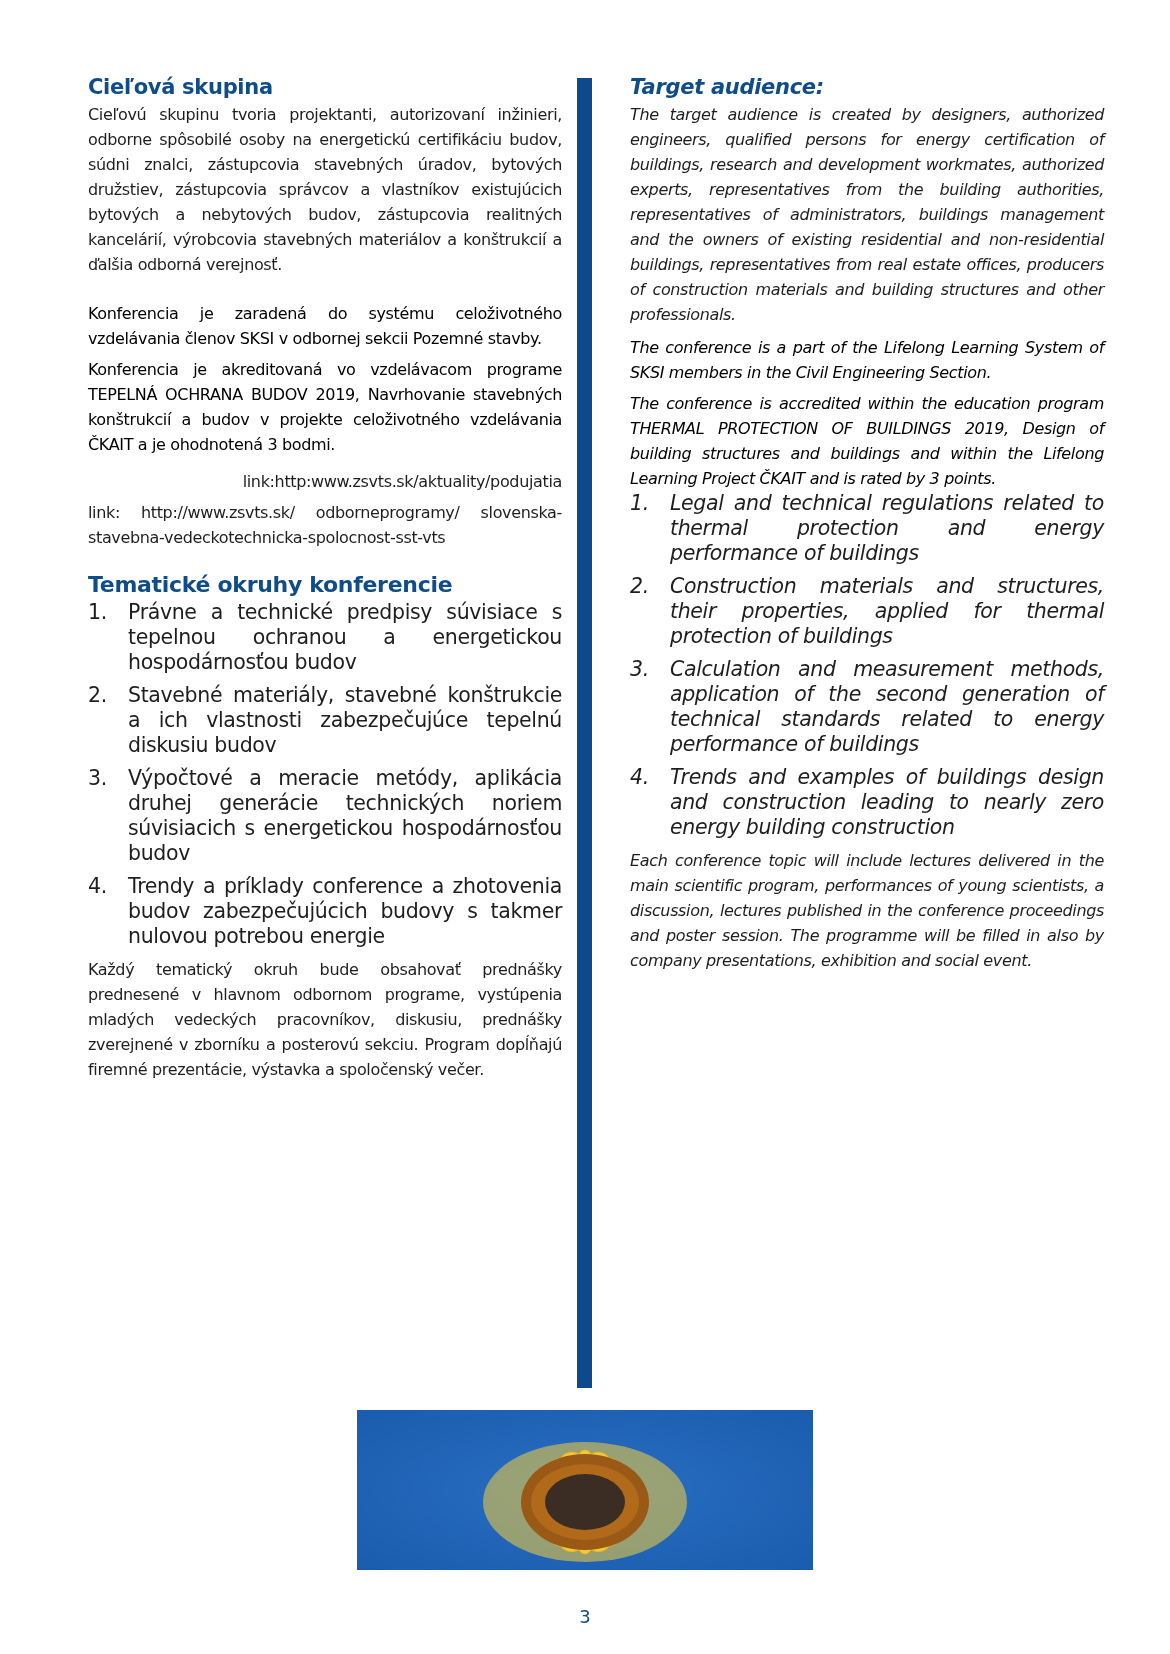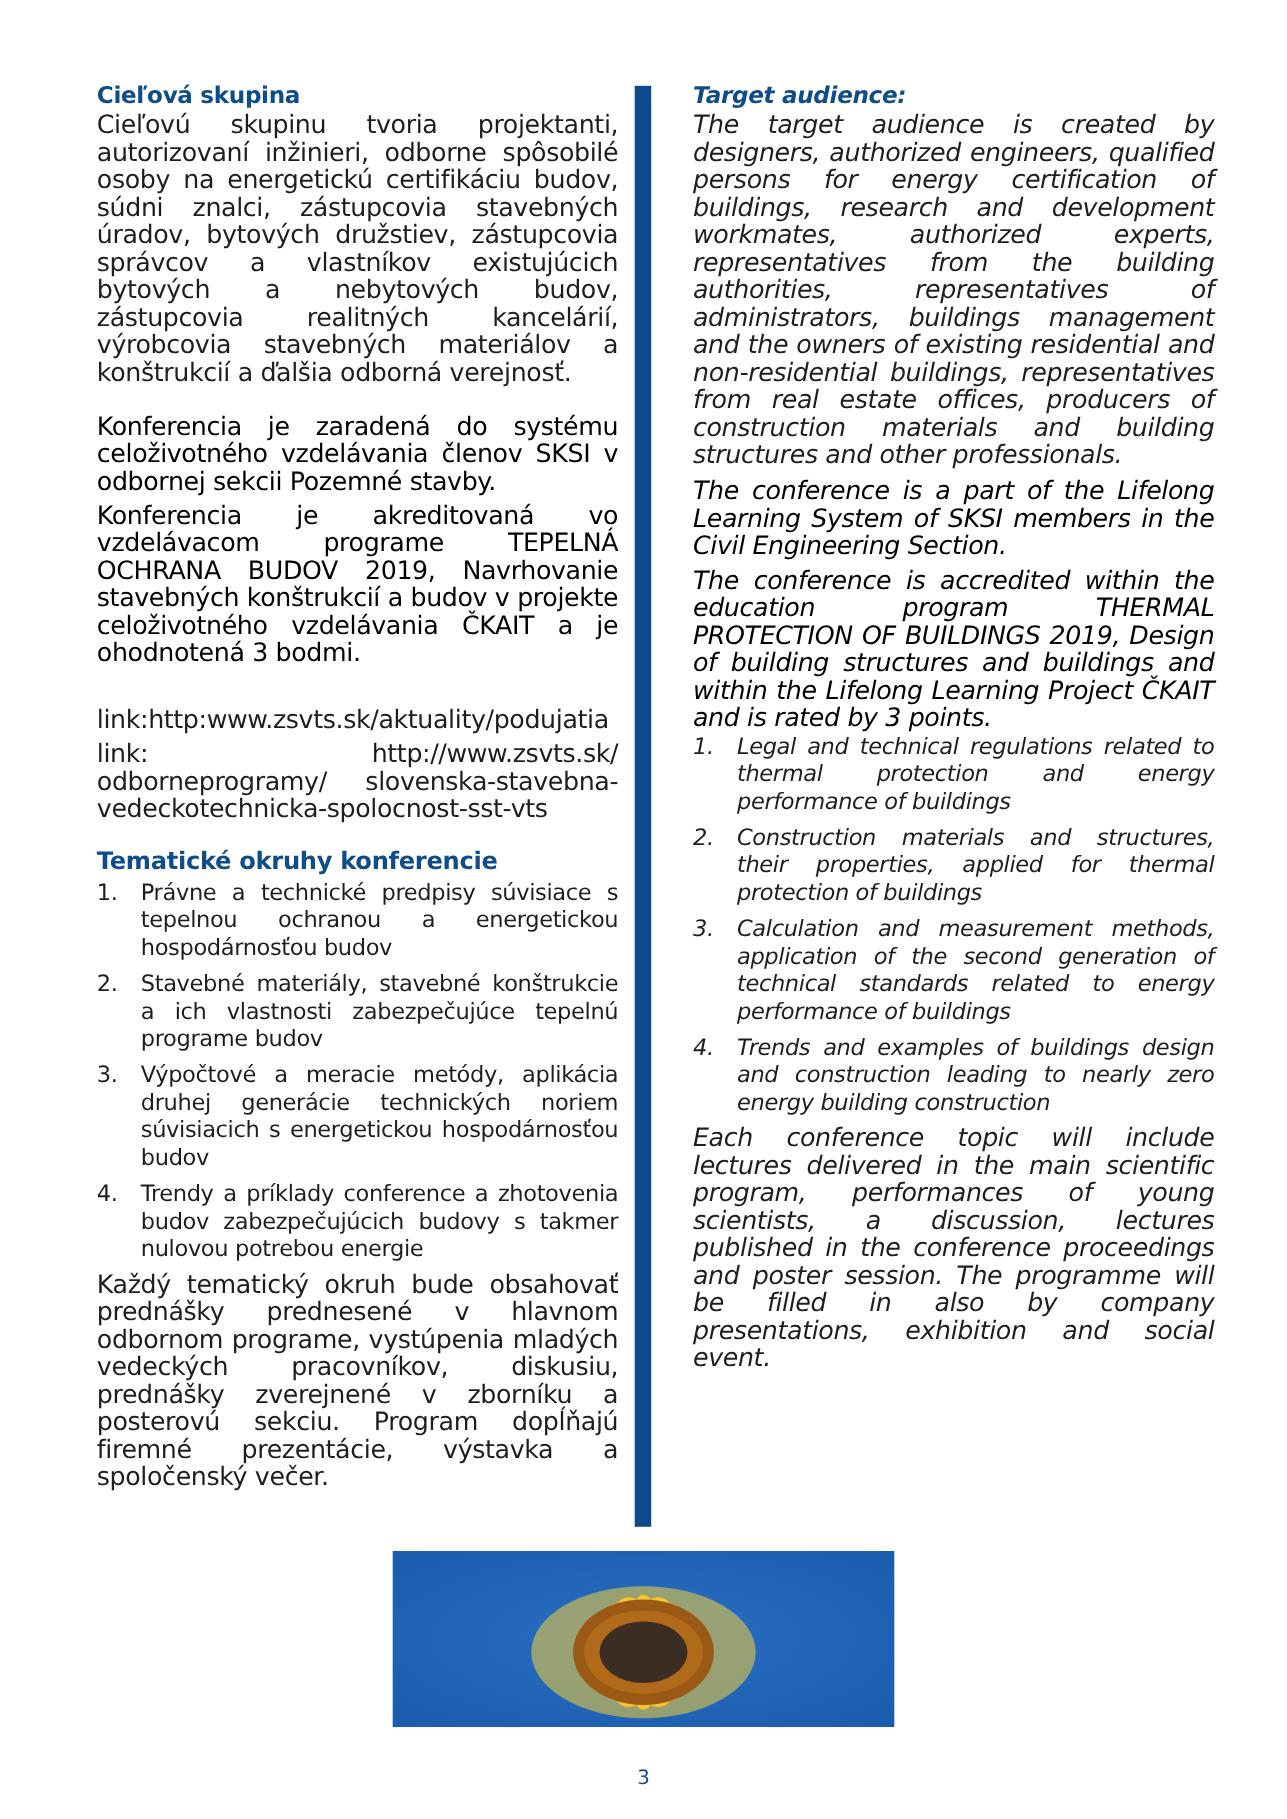"Cieľovú skupinu tvoria projektanti," p { font-size: 23px -> 16px }
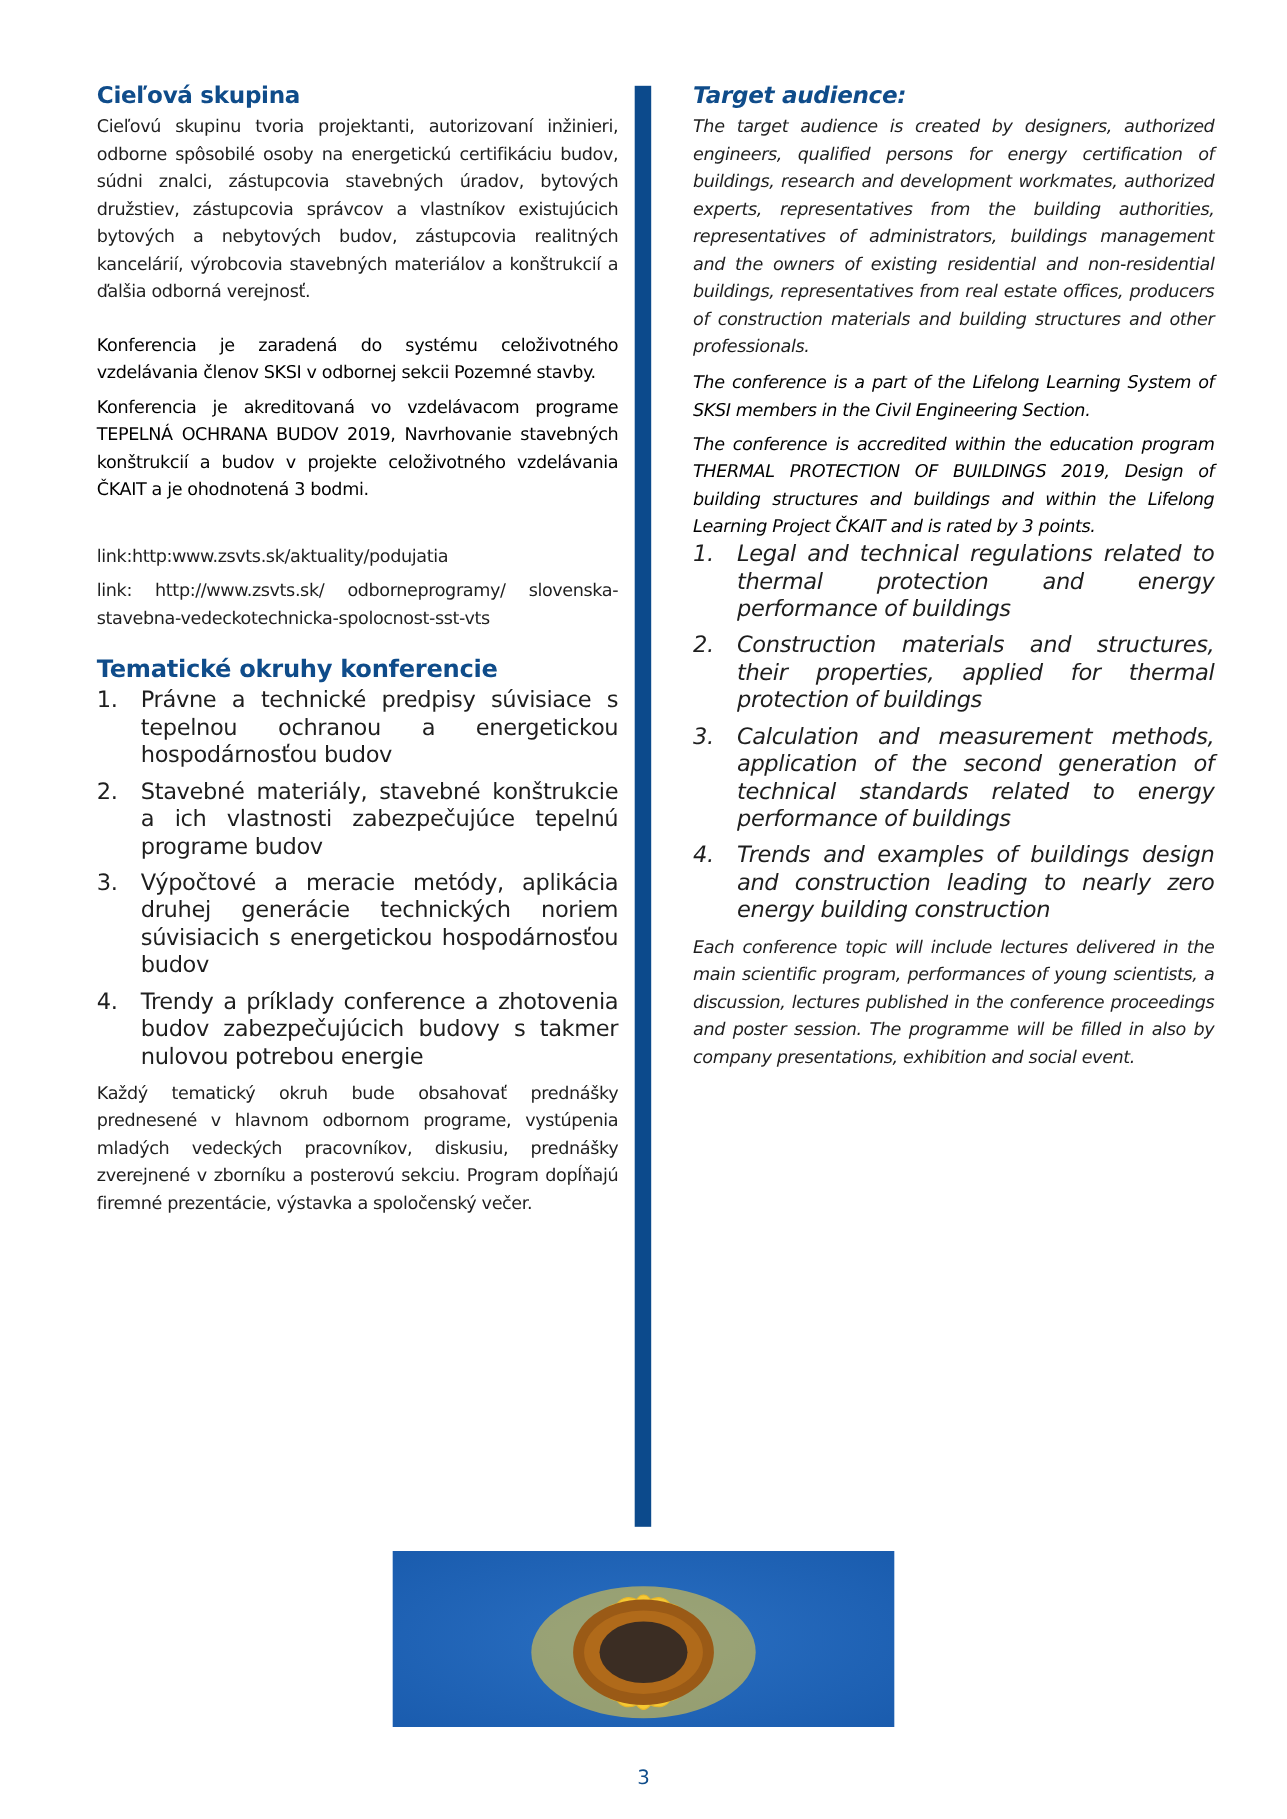"link:http:www.zsvts.sk/aktuality/podujat" p { margin-top: 36px -> 12px; text-align: left -> right }
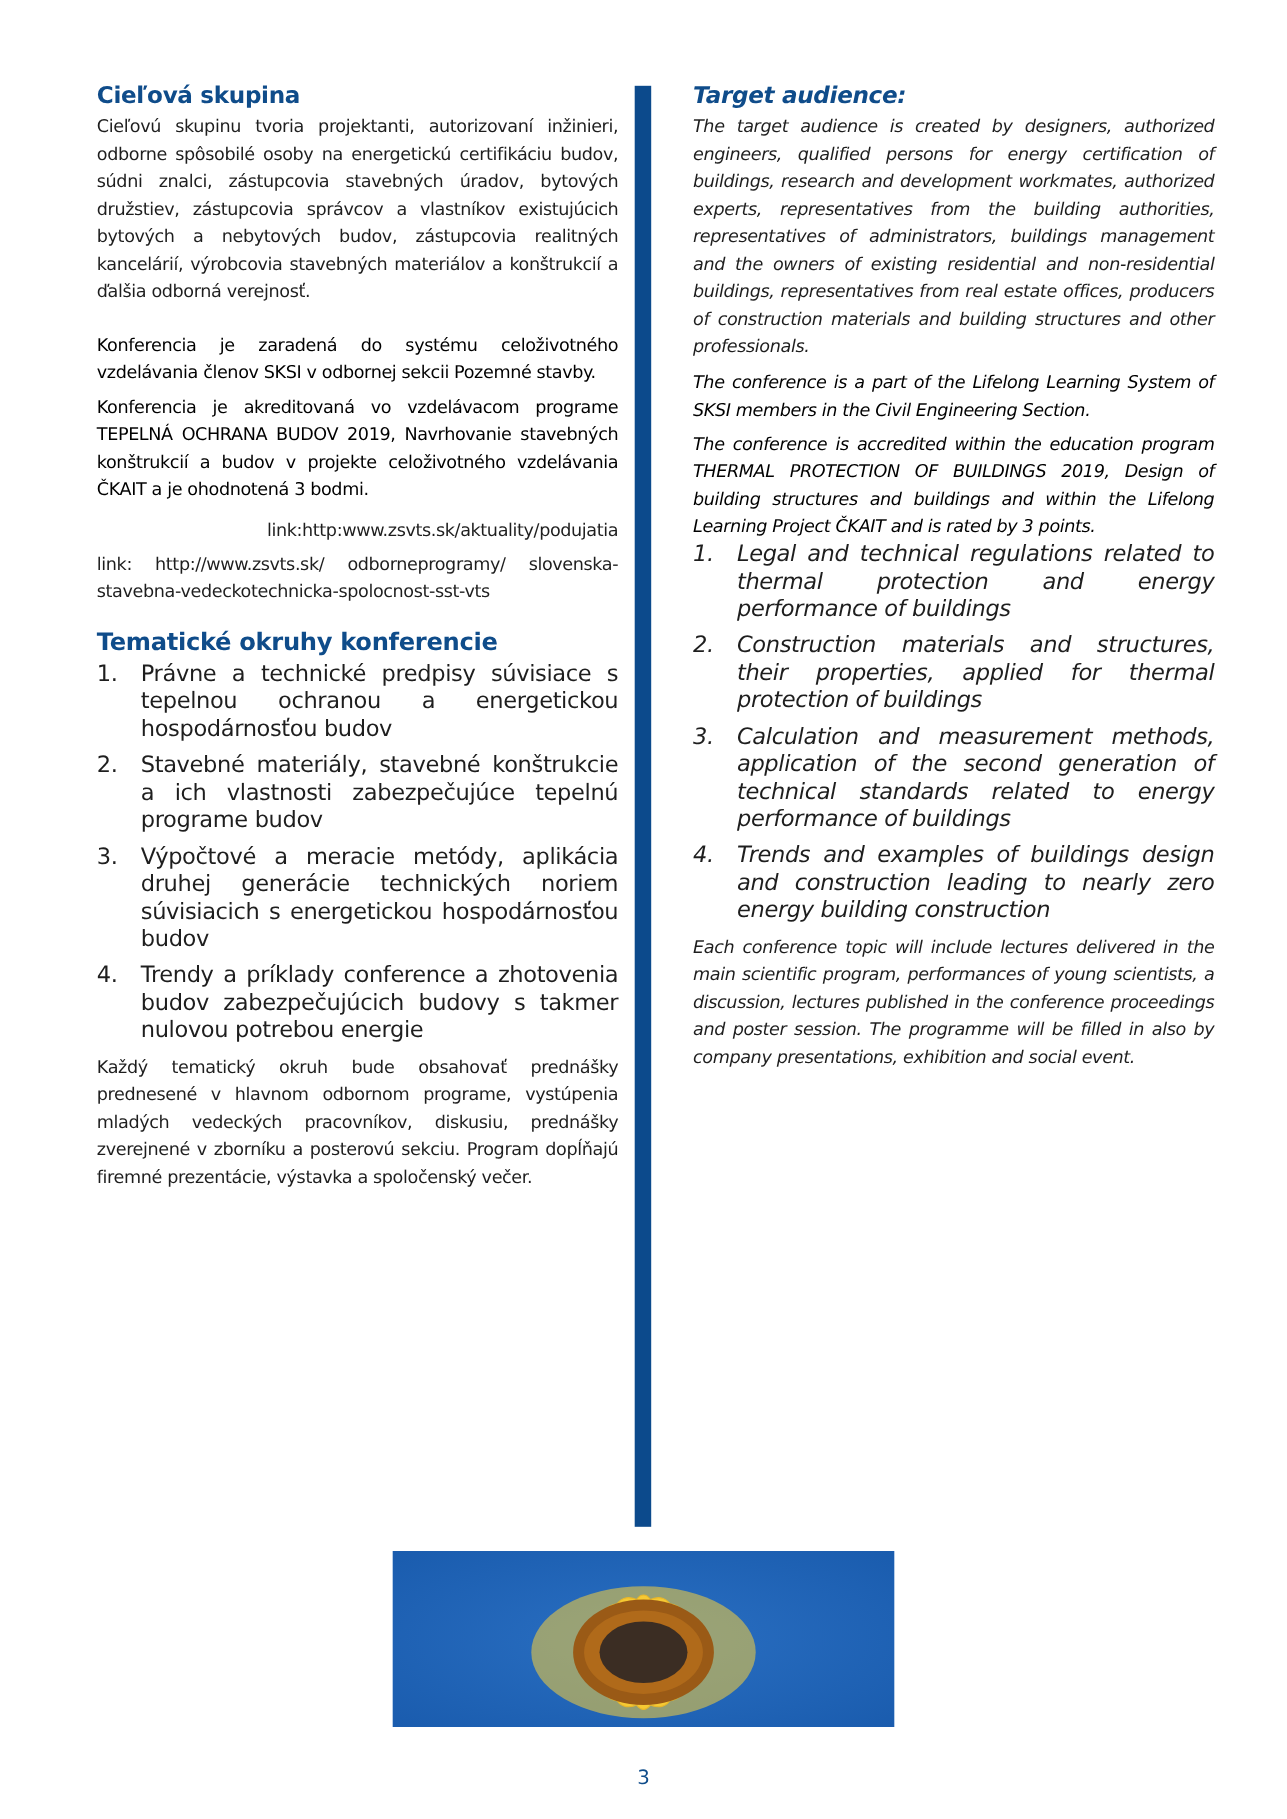"Stavebné materiály, stavebné konštrukcie" span.txt { text: programe -> diskusiu }
